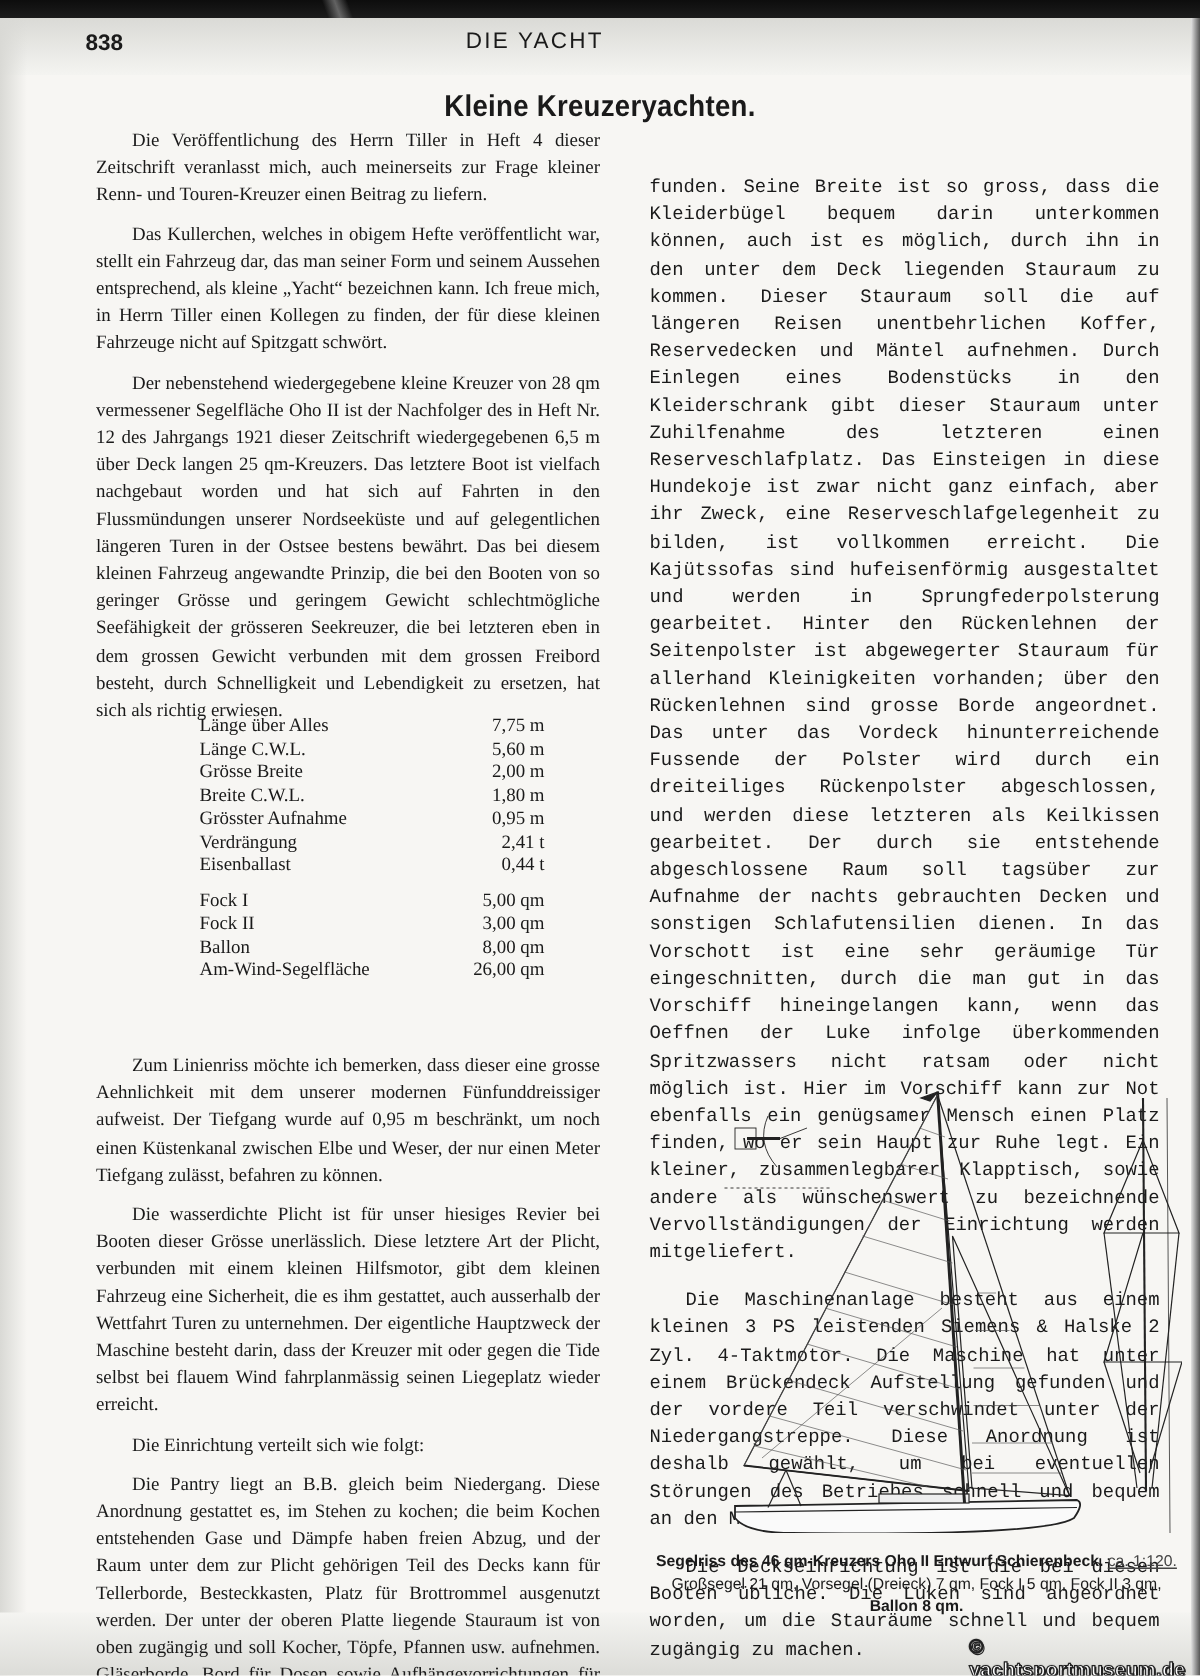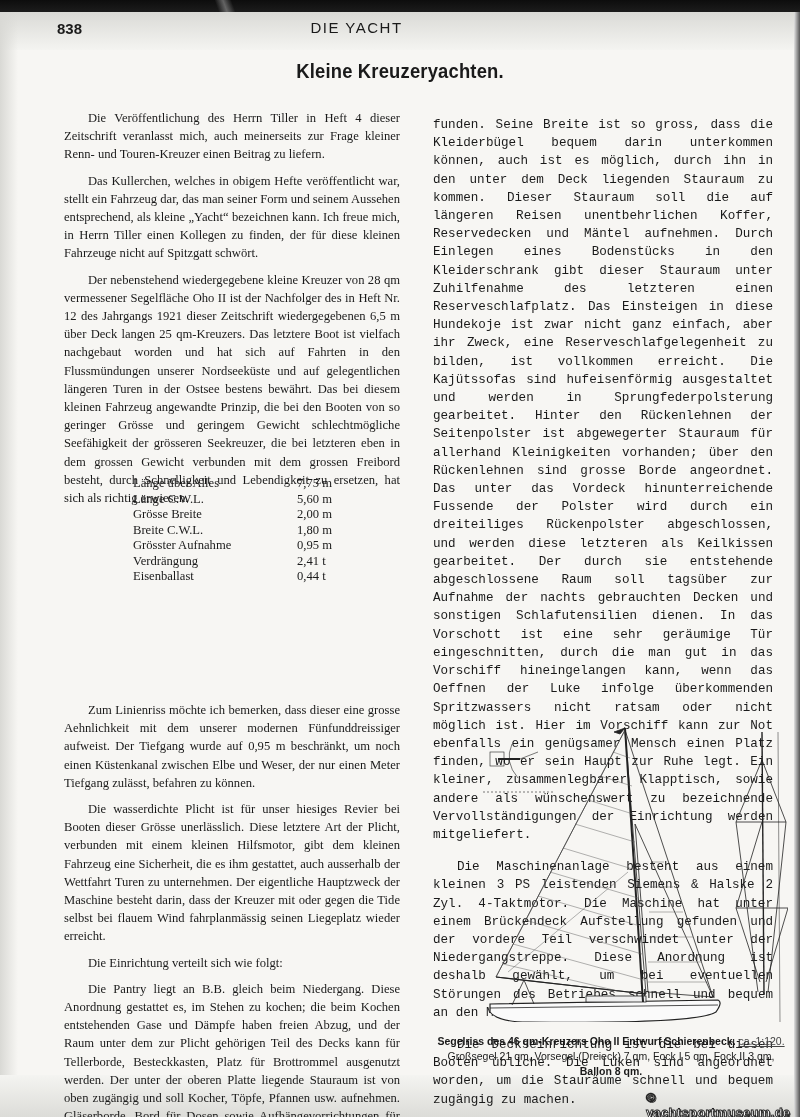"Die Veröffentlichung des Herrn Tiller" .col-left { top: 109px -> 84px }
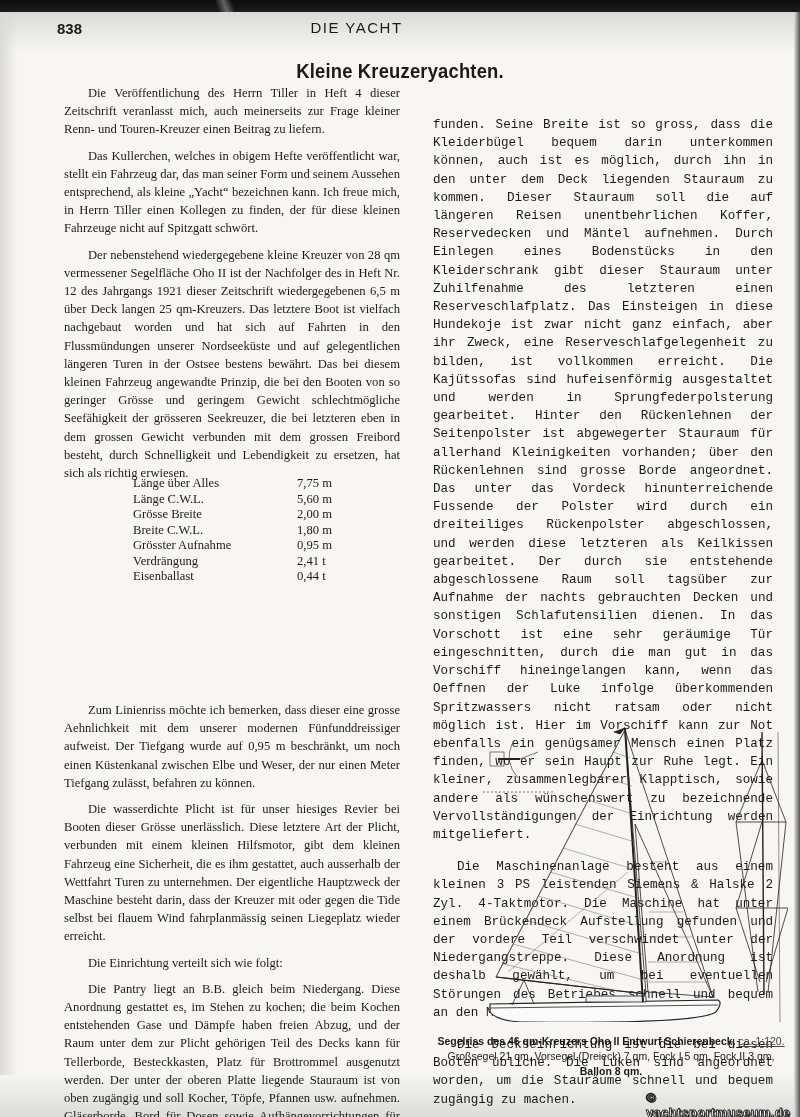"7,75 m" .dim-value { text-align: left -> right }
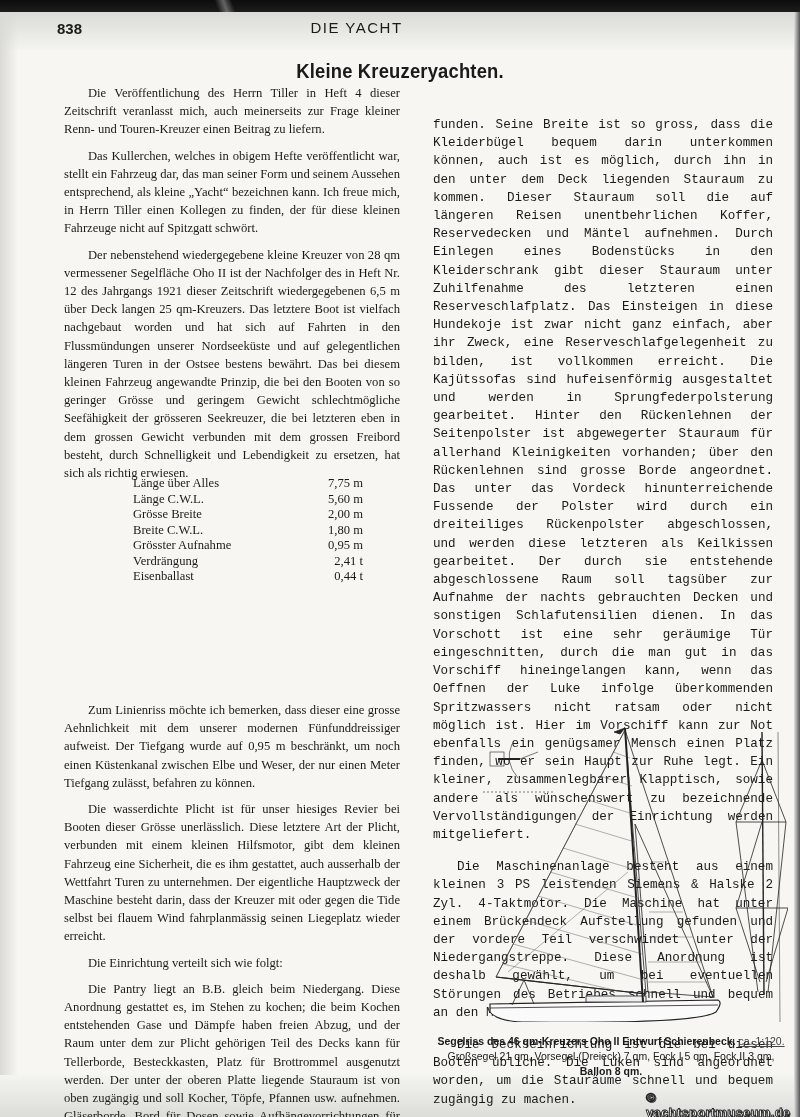"Fock I" div.dim-group { html: none -> <div> <div> <span>Fock I</span> <span>5,00 qm</span> </div> <div> <span>Fock II</span> <span>3,00 qm</span> </div> <div> <span>Ballon</span> <span>8,00 qm</span> </div> <div> <span>Am-Wind-Segelfläche</span> <span>26,00 qm</span> </div> </div> }
